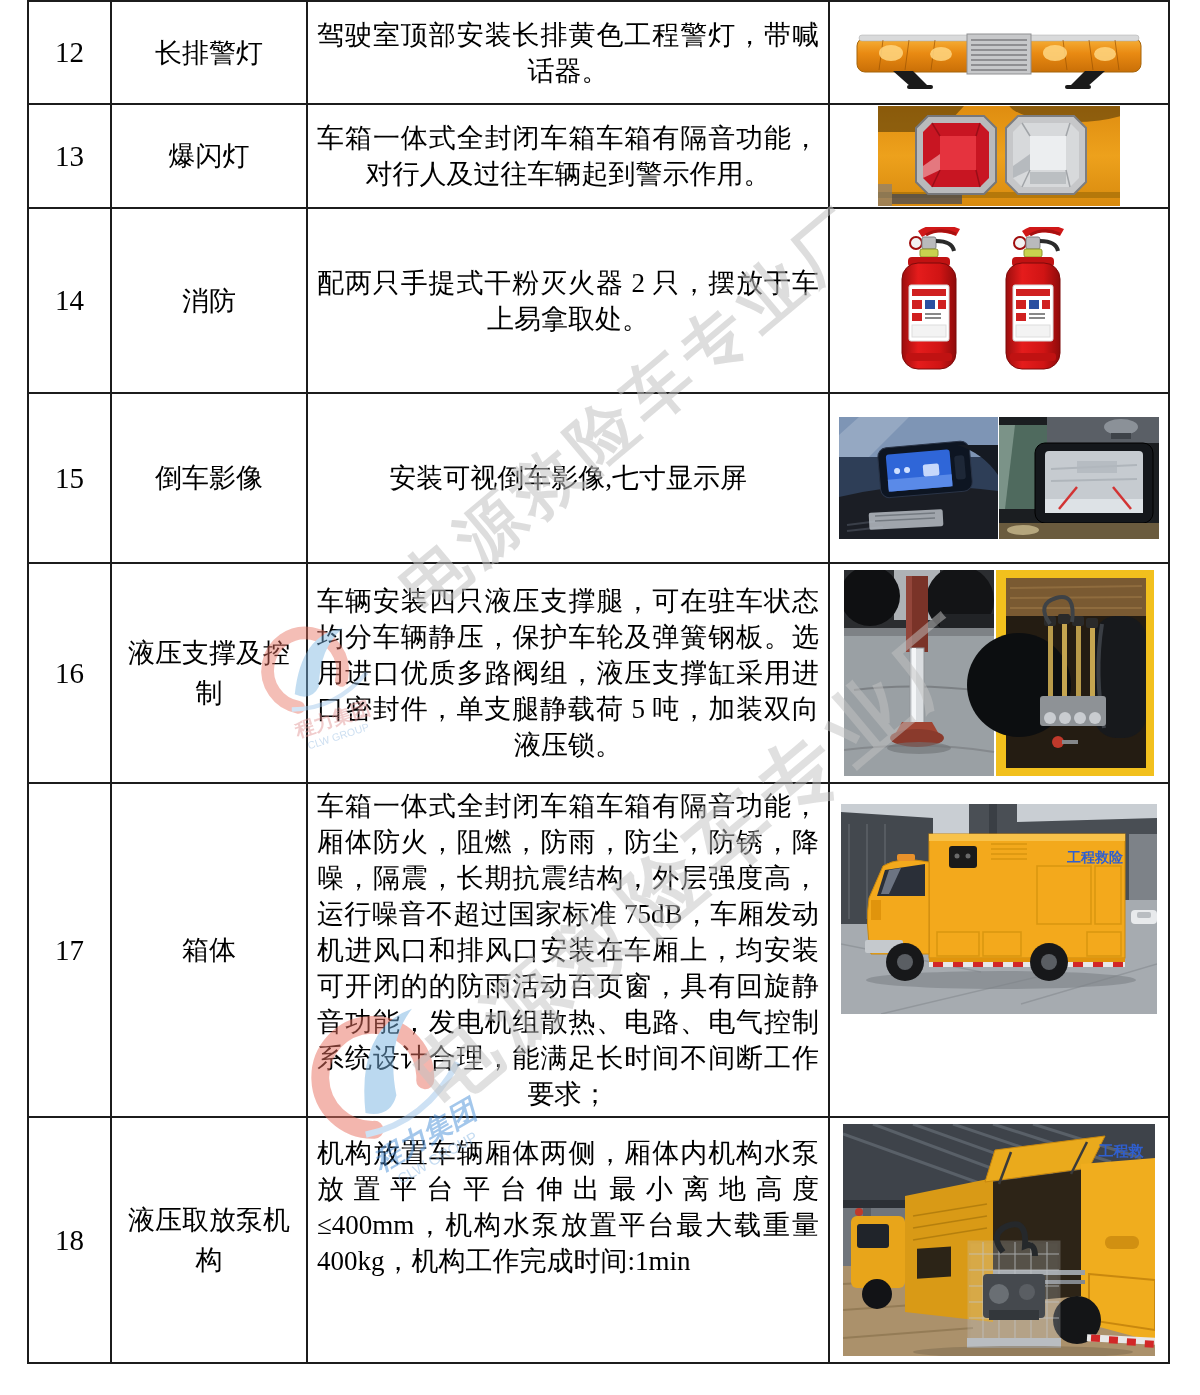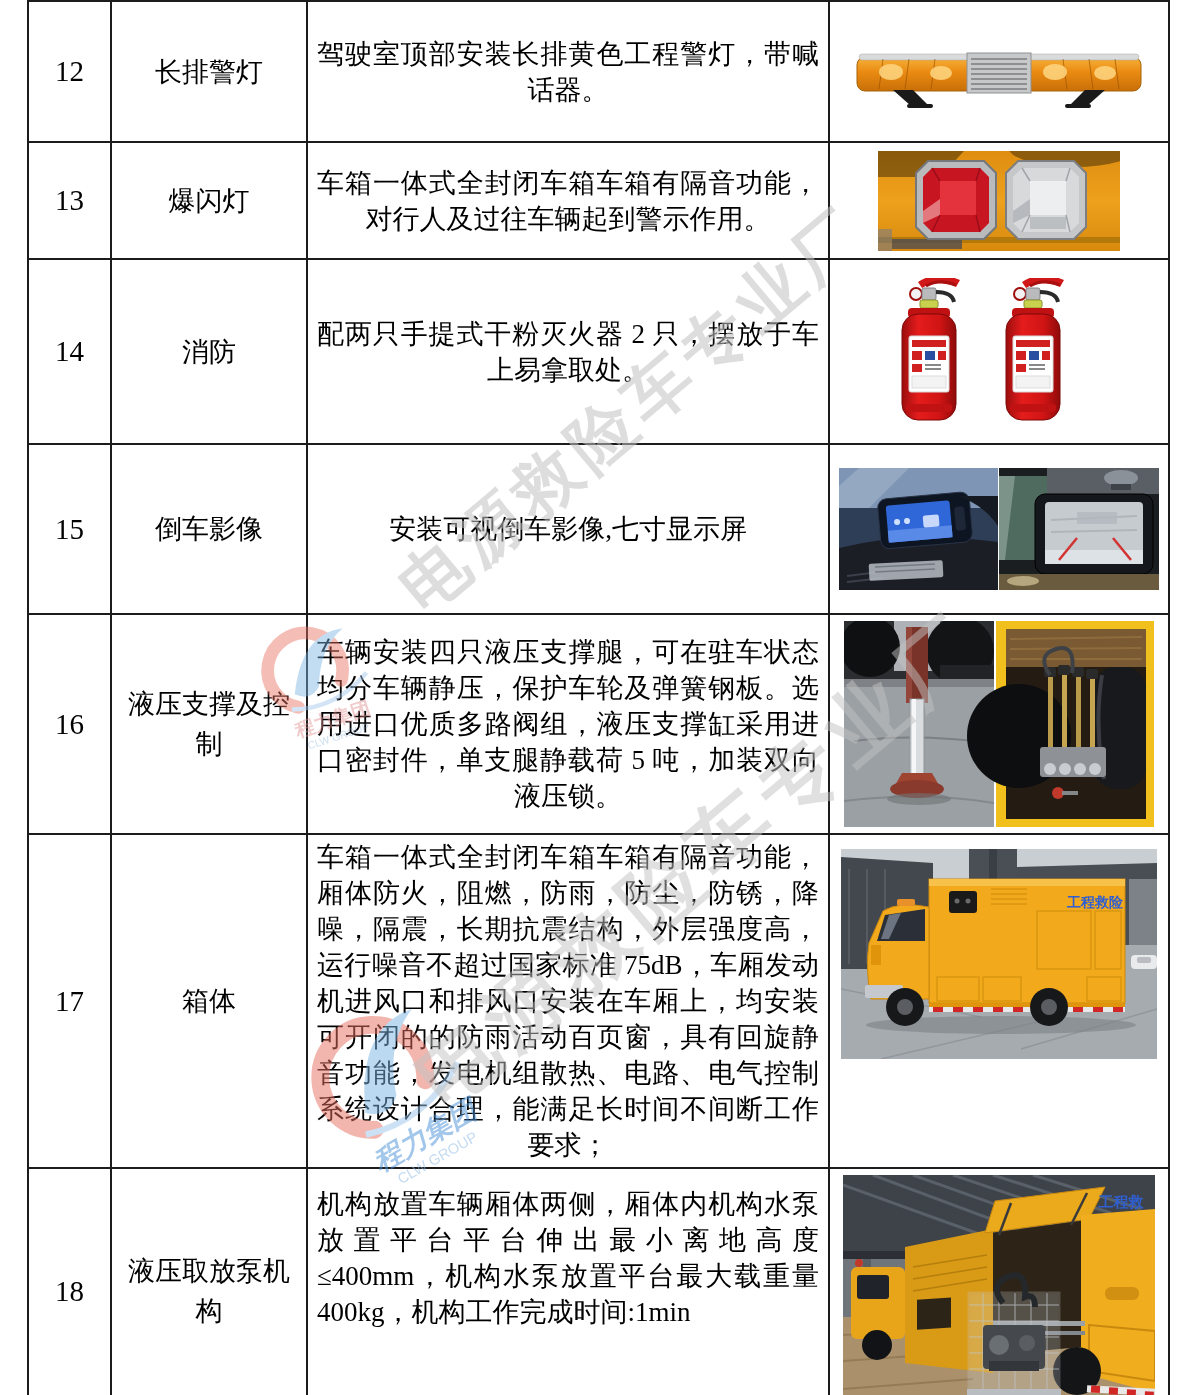"12" tr { height: 141px -> 103px }
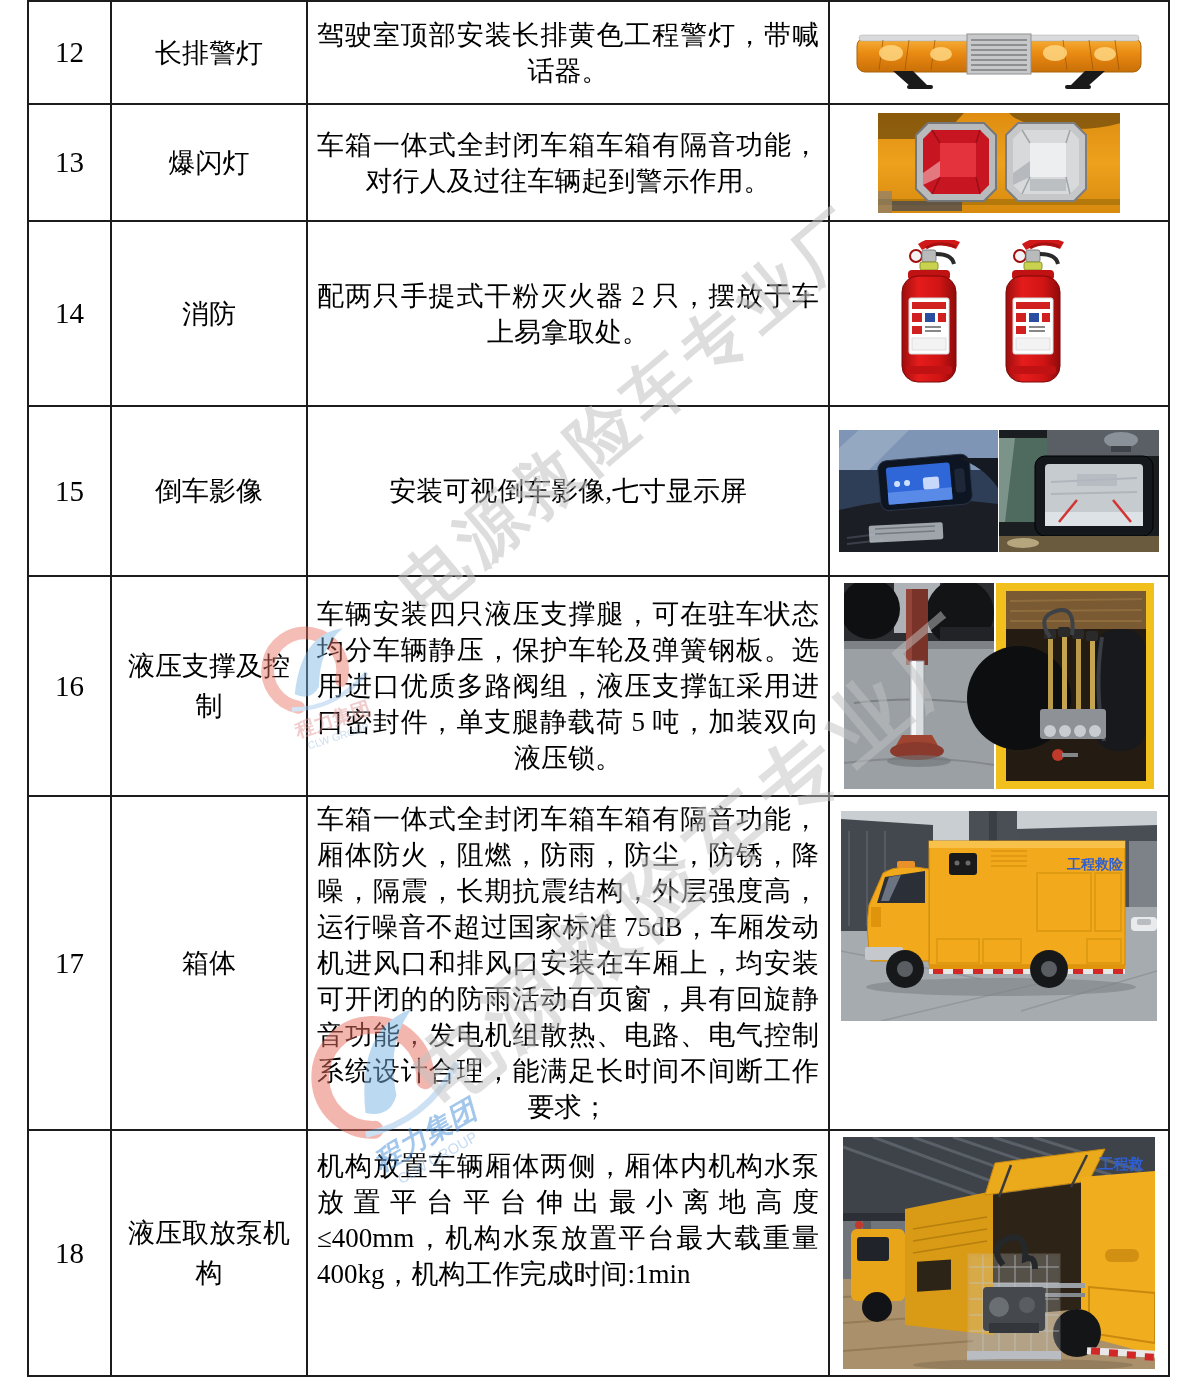"13" tr { height: 117px -> 104px }
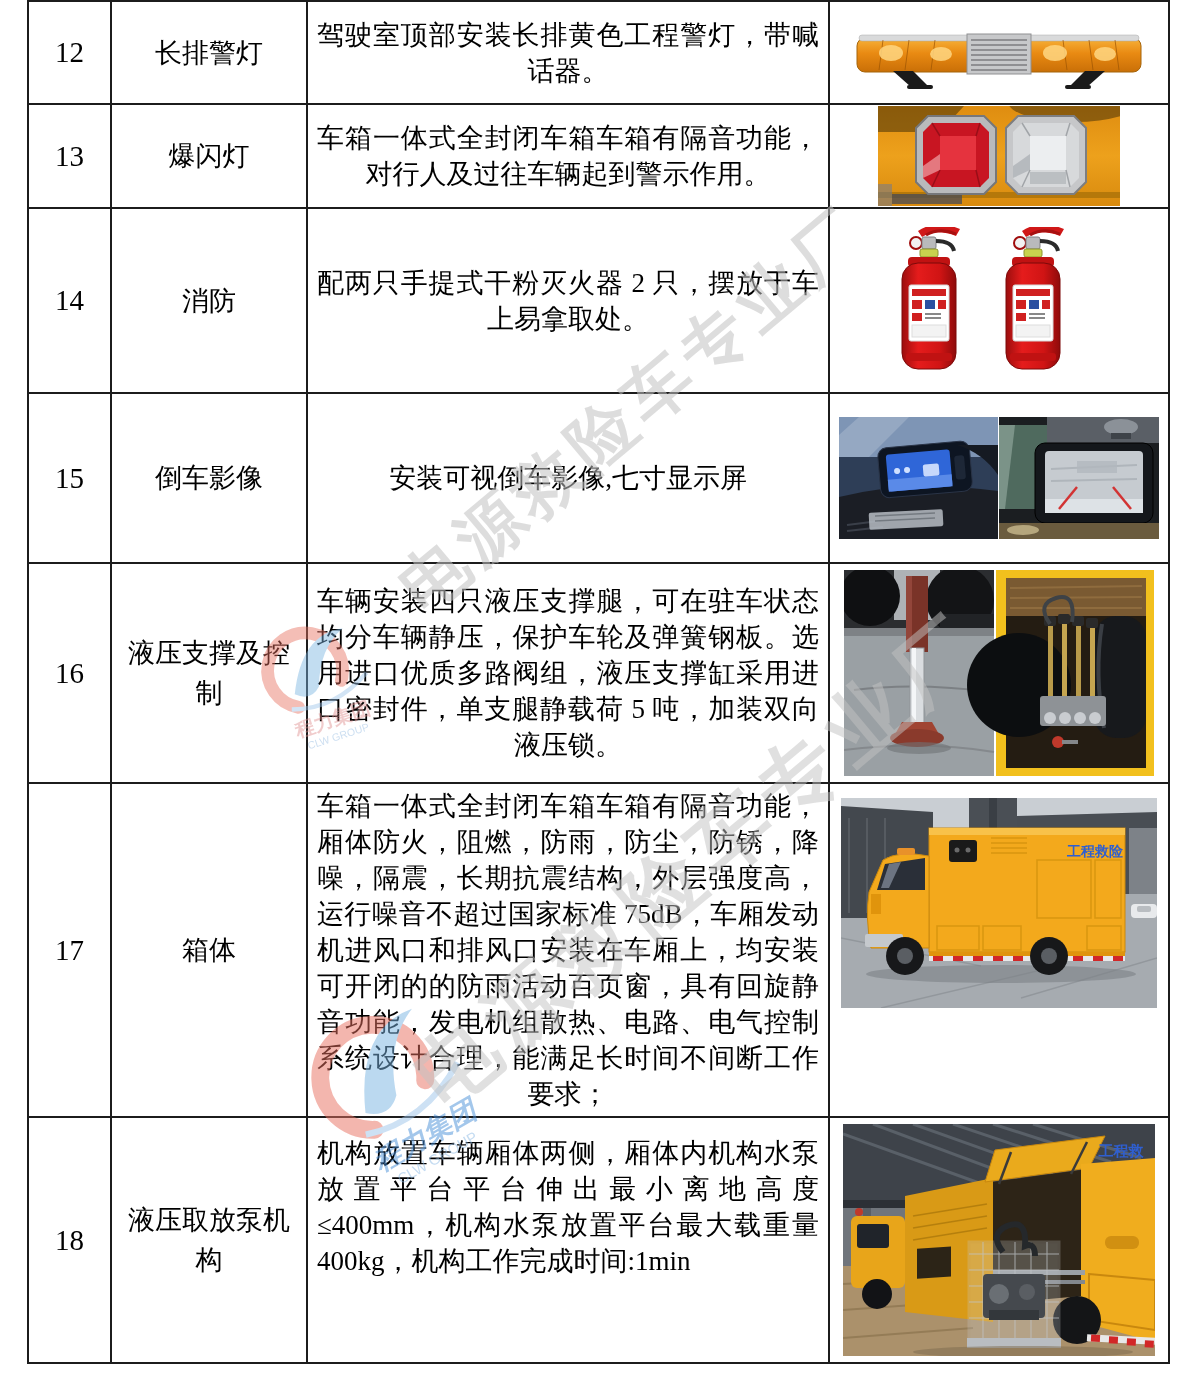"工程救险" td.photo.top { padding-top: 14px -> 20px }
